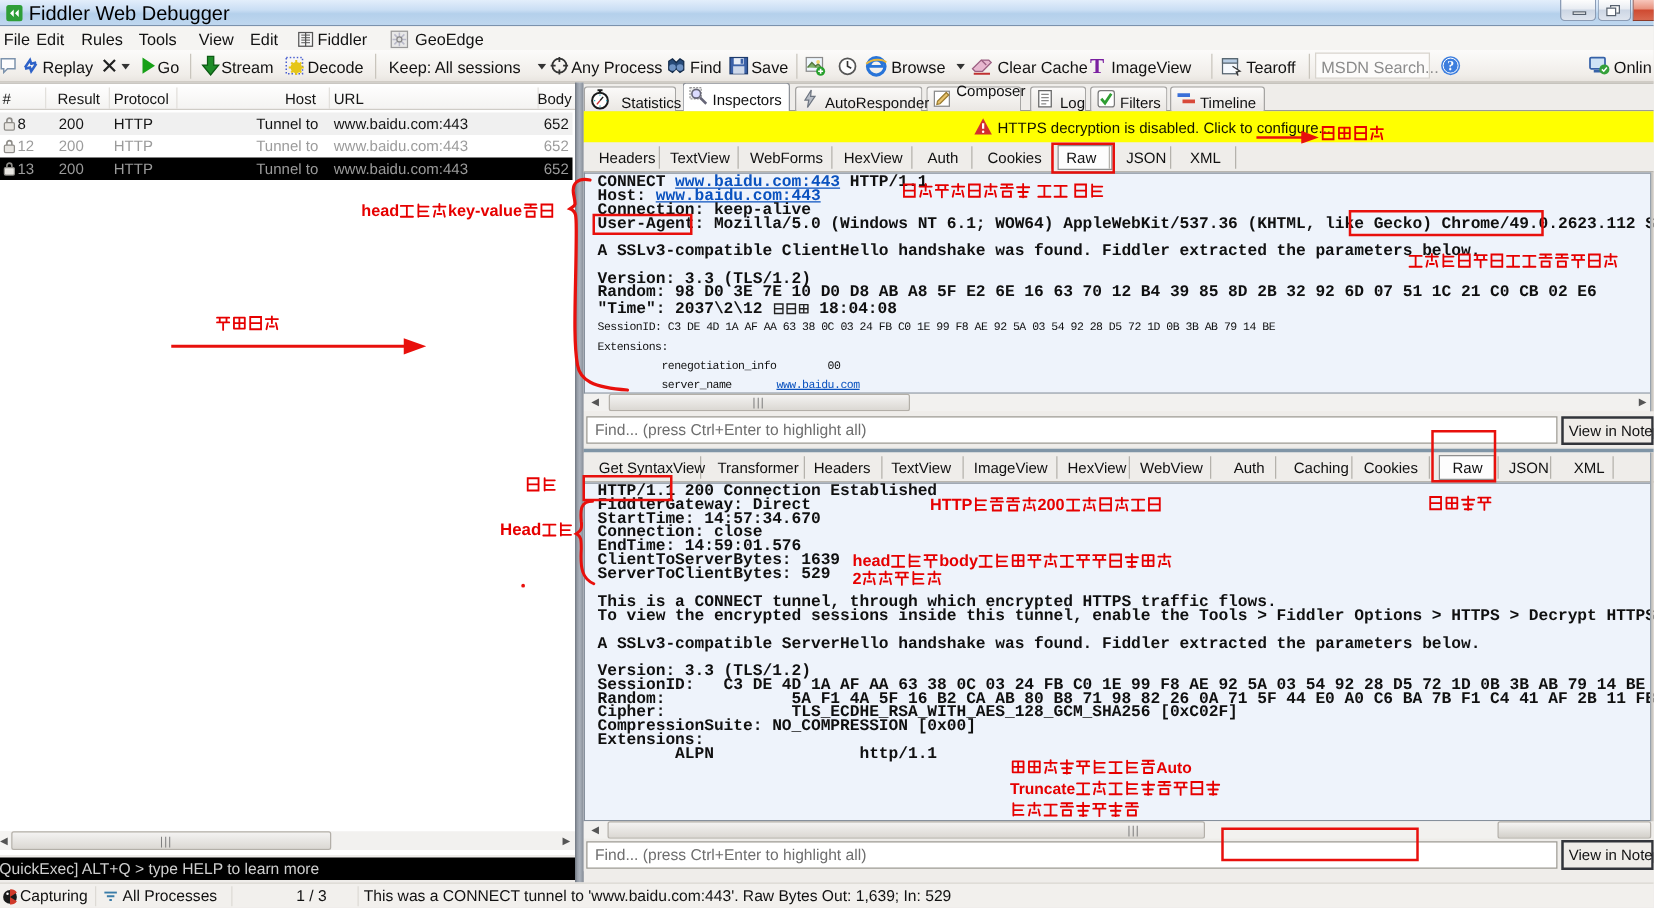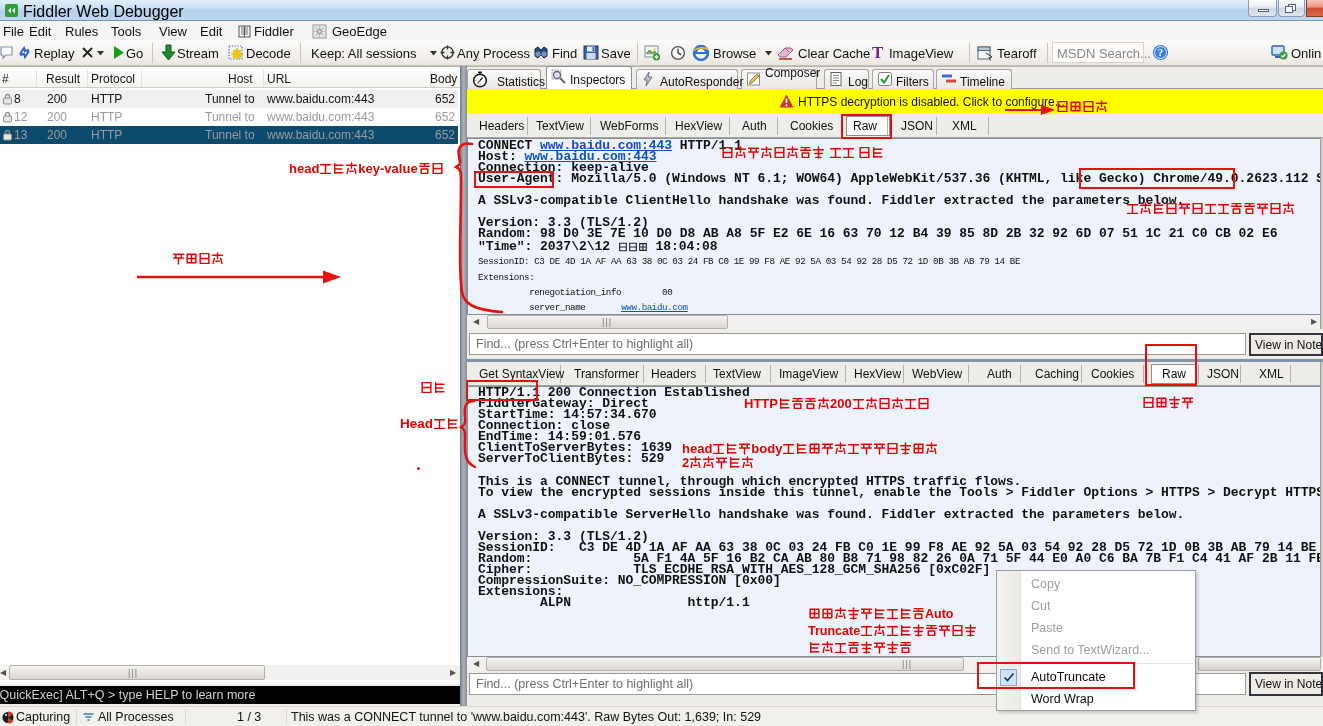"13" div.ab { background: #0c4a6e -> #000000 }
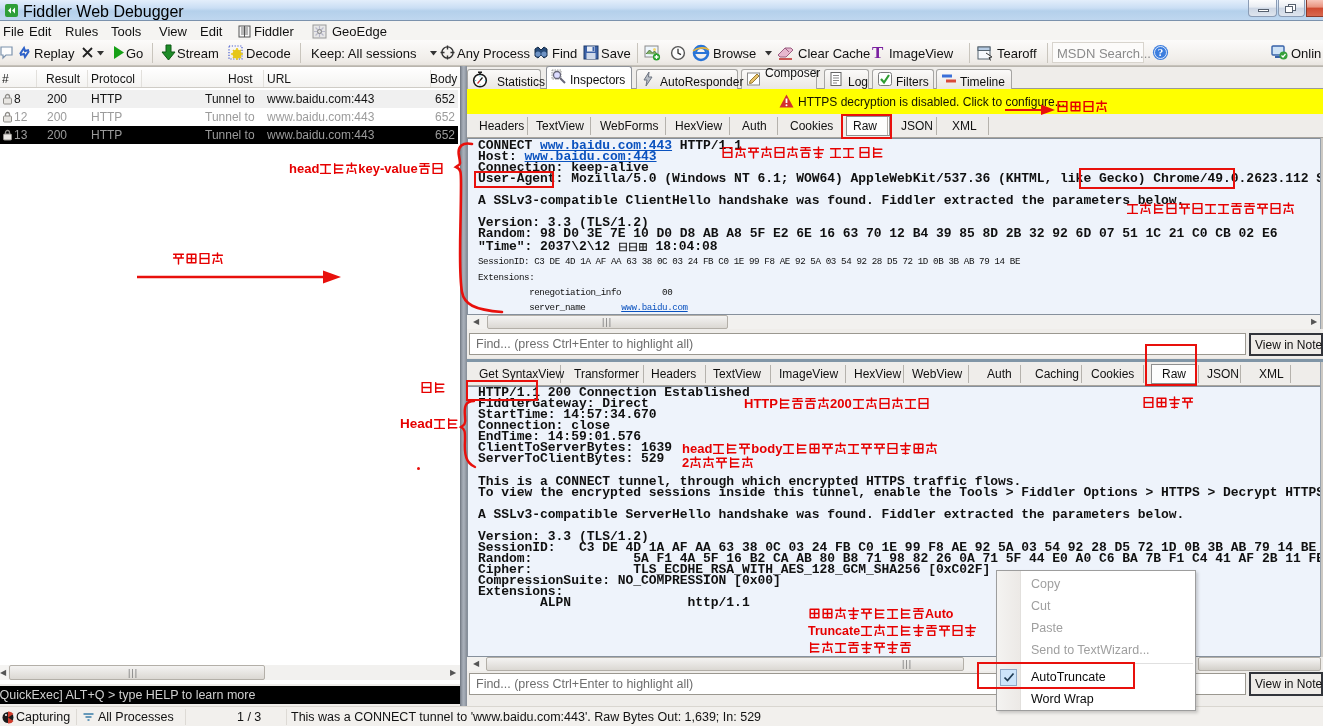"Copy" div.ab { html: <div> <div></div> <span>Copy</span> <span>Cut</span> <span>Paste</span> <span>Send to TextWizard...</span> <div></div> <div></div> <svg> <path></path> </svg> <span>AutoTruncate</span> <span>Word Wrap</span> </div> -> none }
